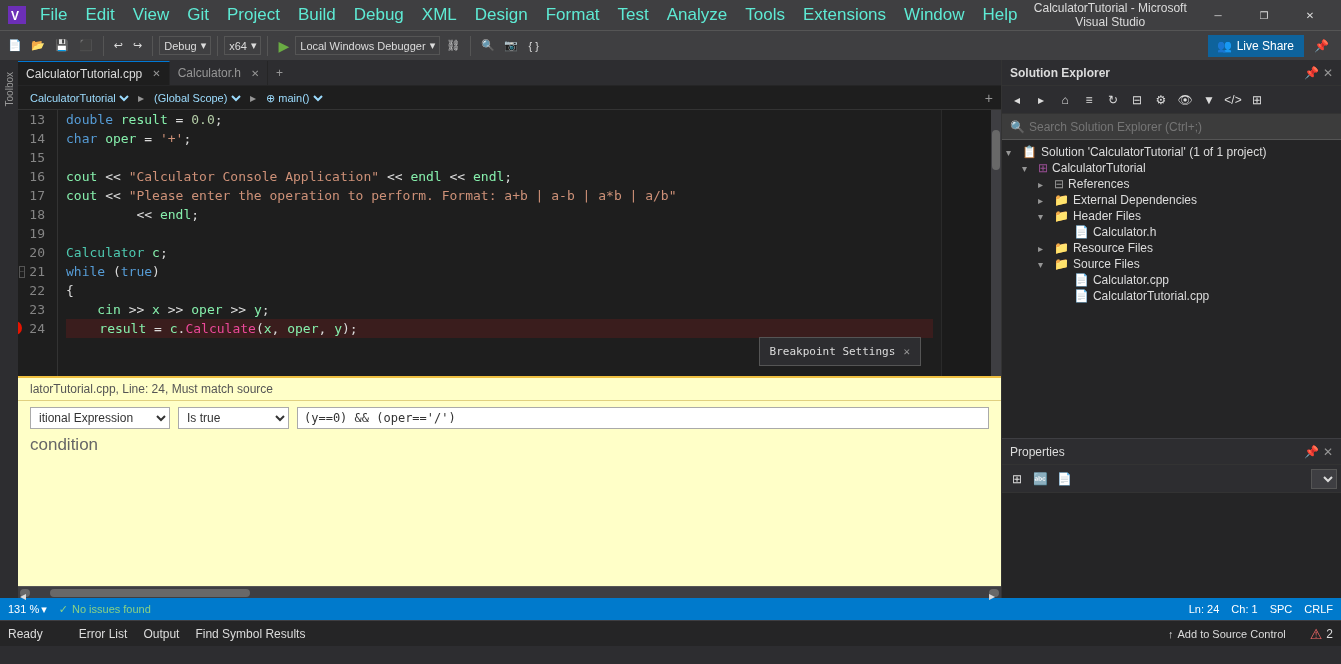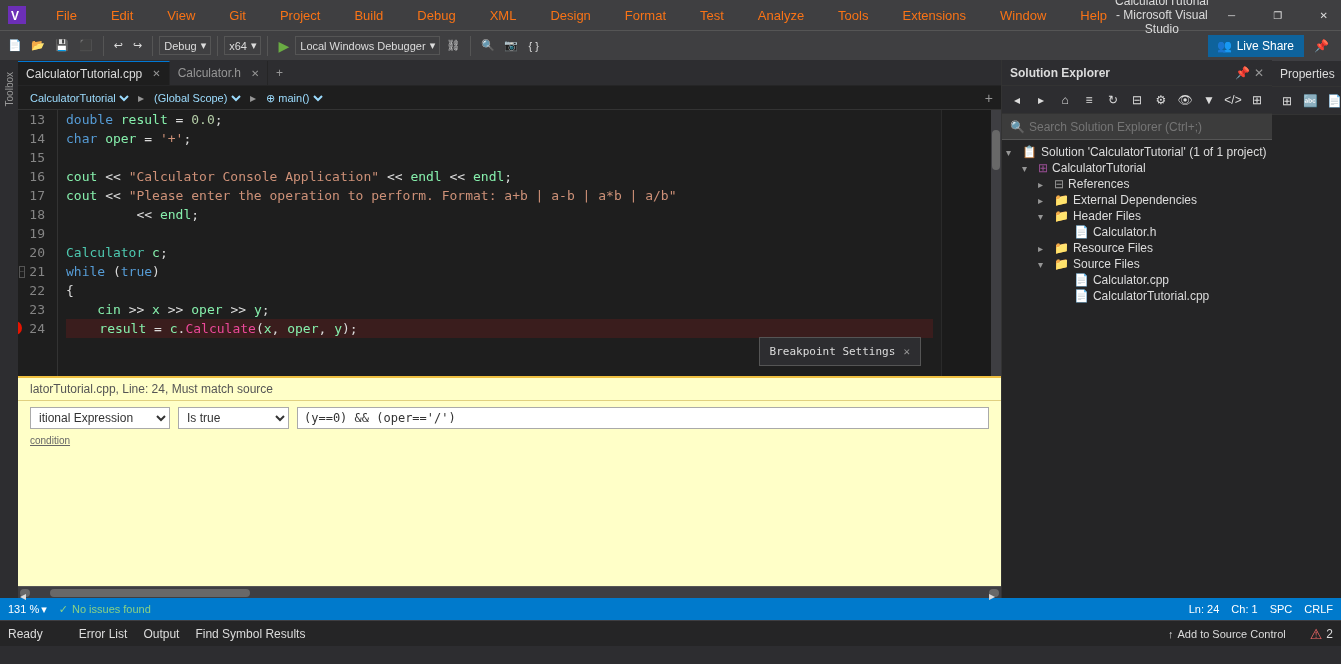"File" #title-bar .menu-item { color: #f97316 -> #5eead4; font-size: 13px -> 17px; margin-left: 16px -> none }
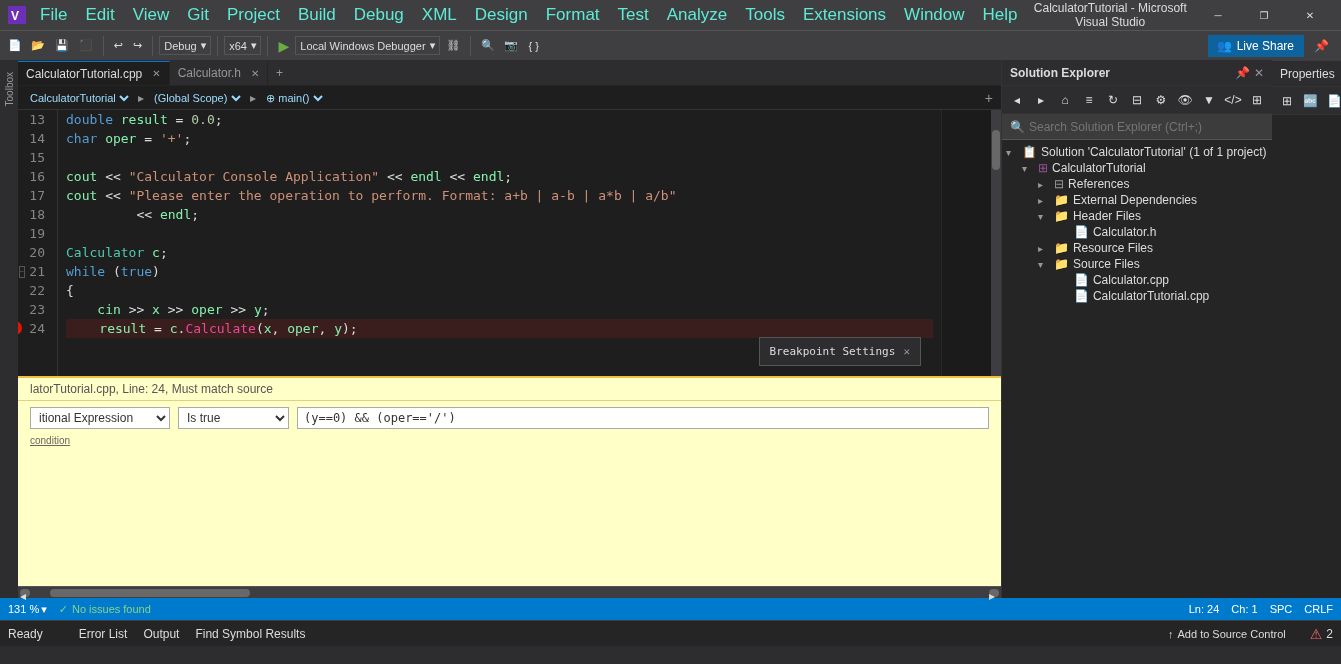"Solution Explorer" #right-panel { flex-direction: row -> column }
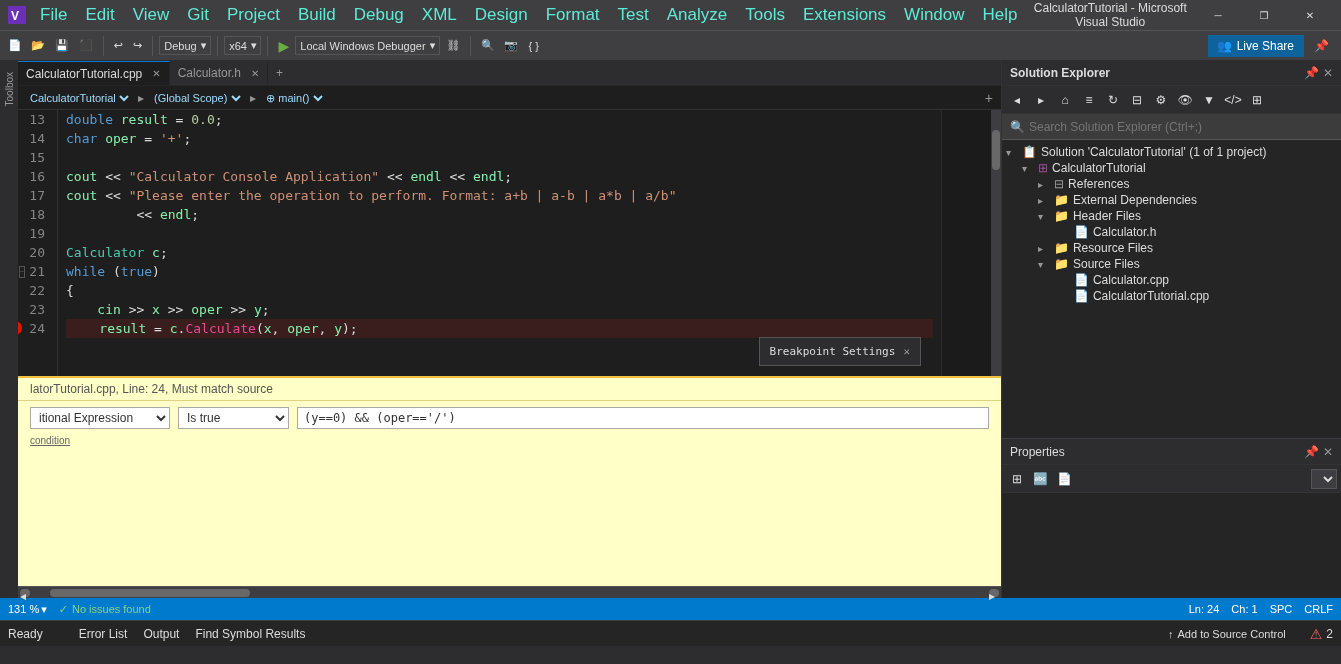"condition" #condition-panel .cp-label { font-size: 10px -> 17px; text-decoration: underline -> none }
